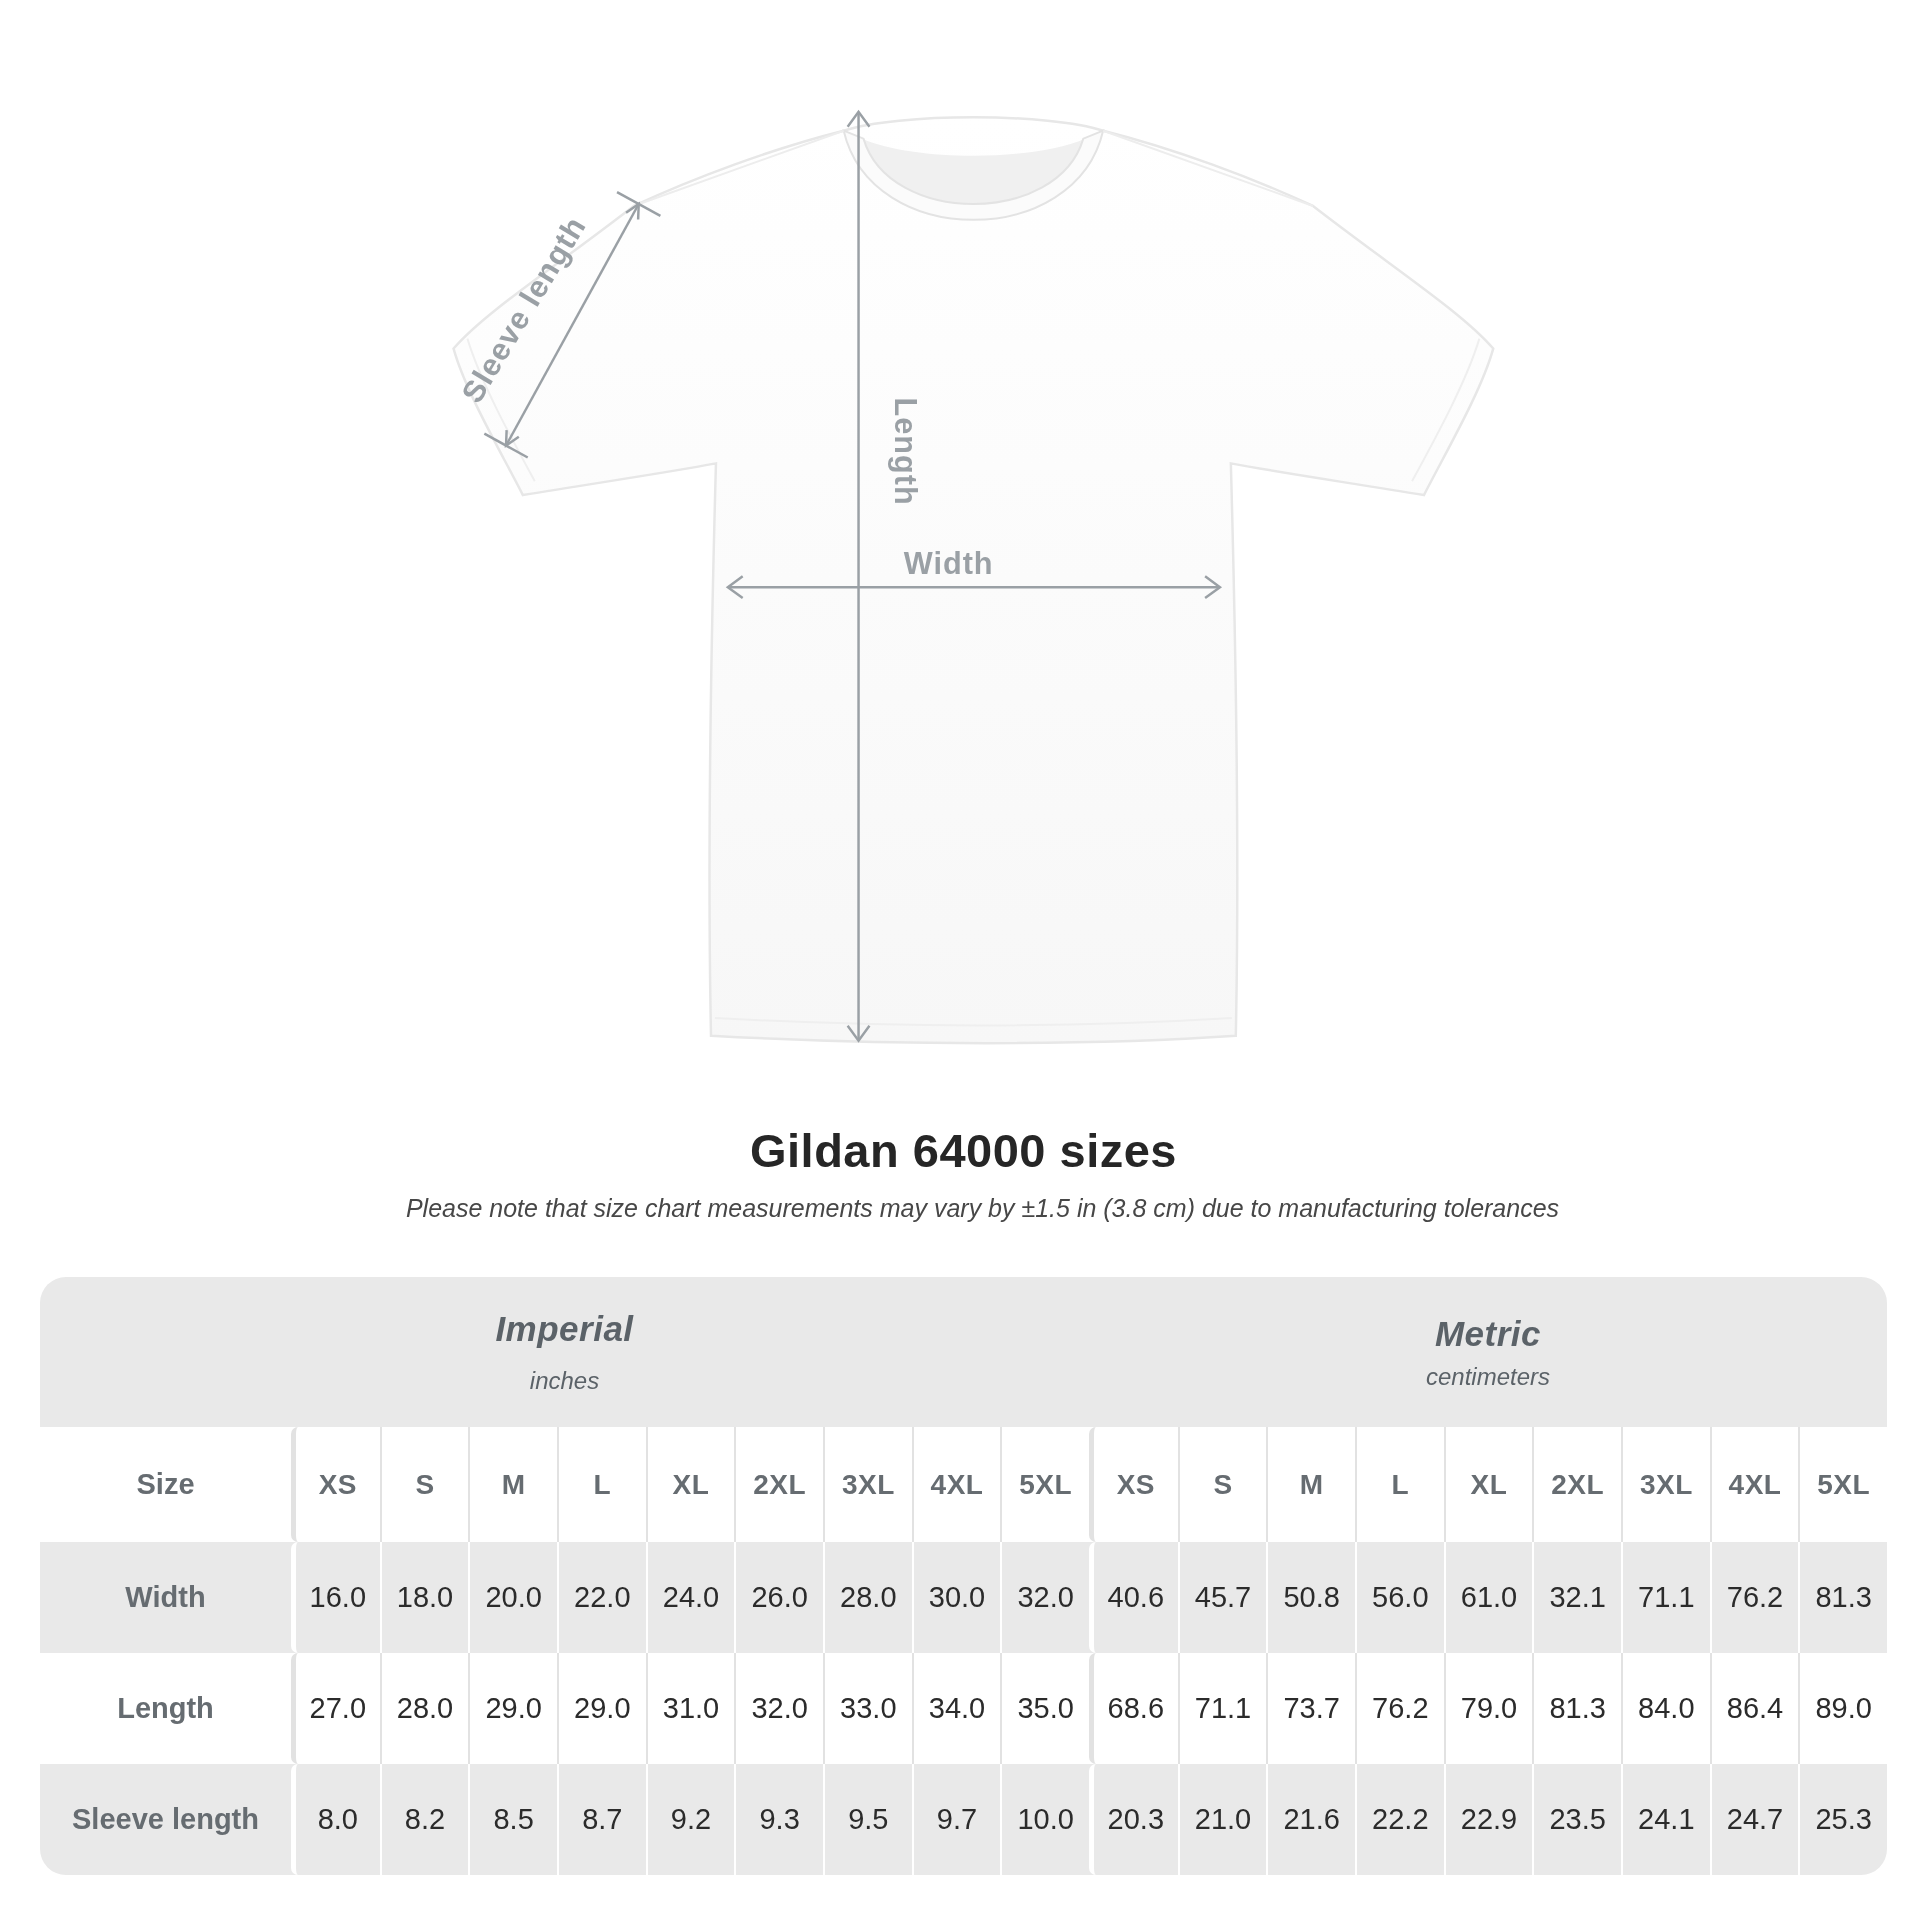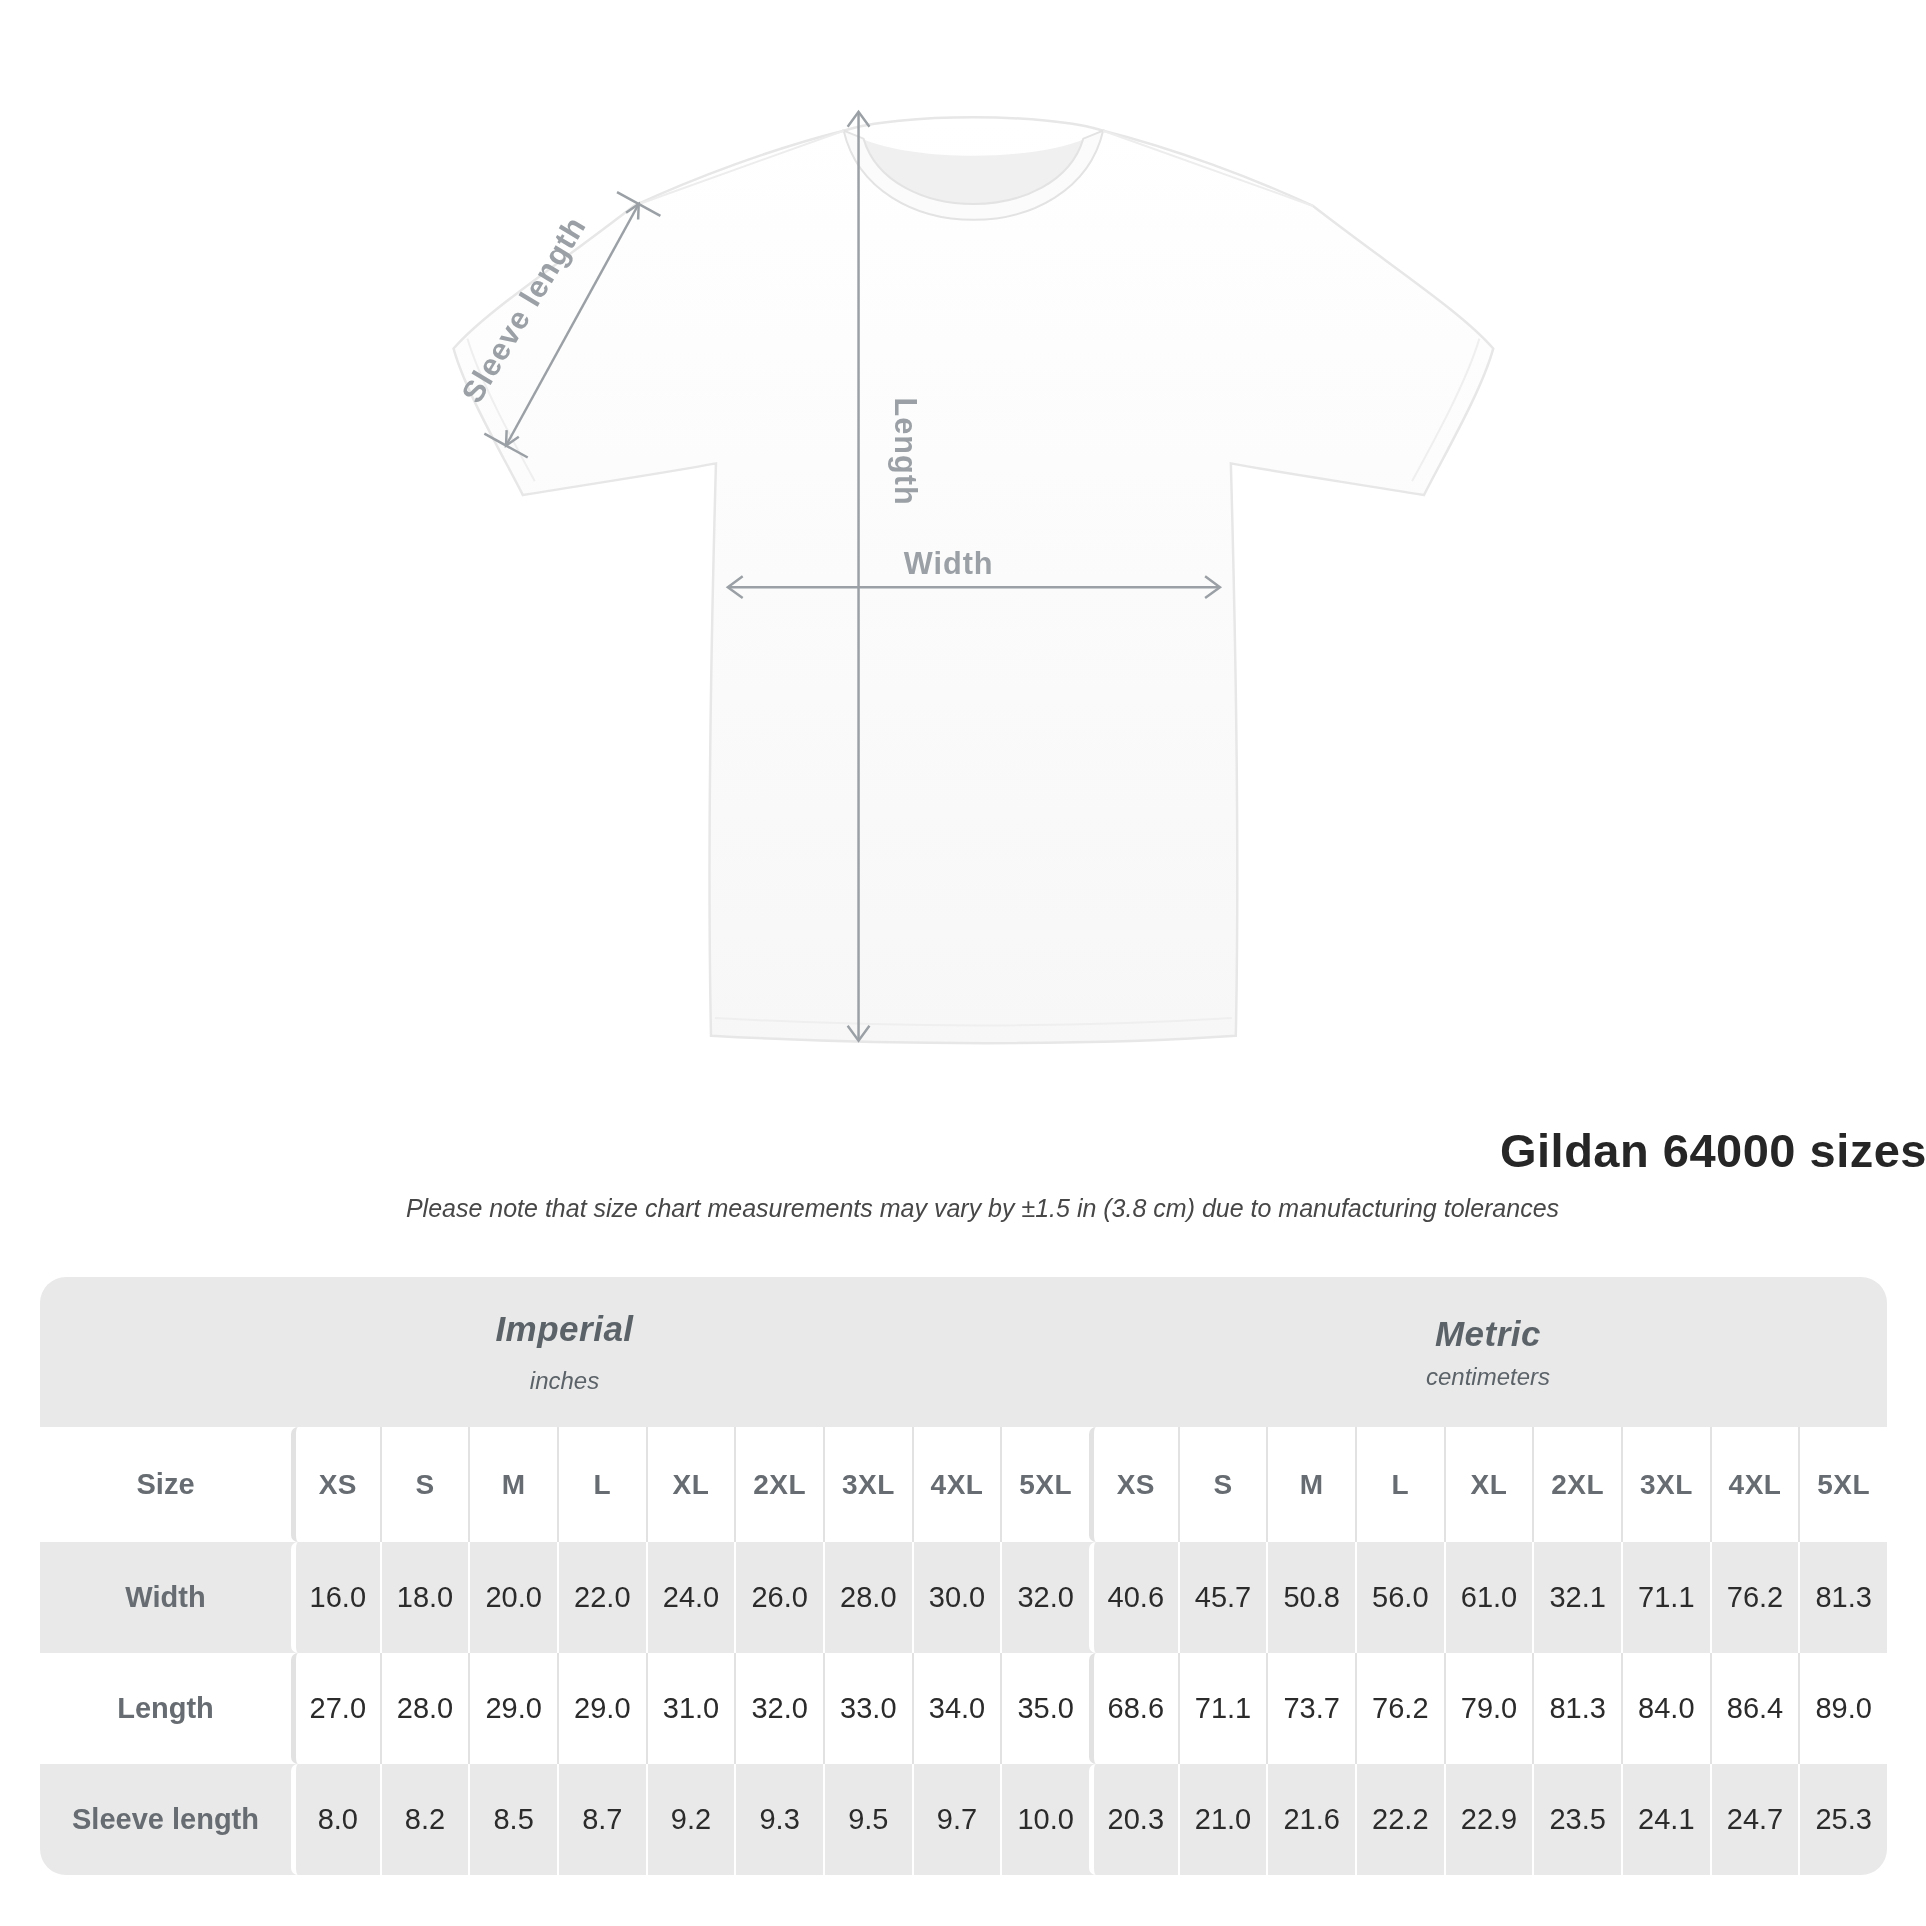"Gildan 64000 sizes" .page-title { text-align: right -> center }
